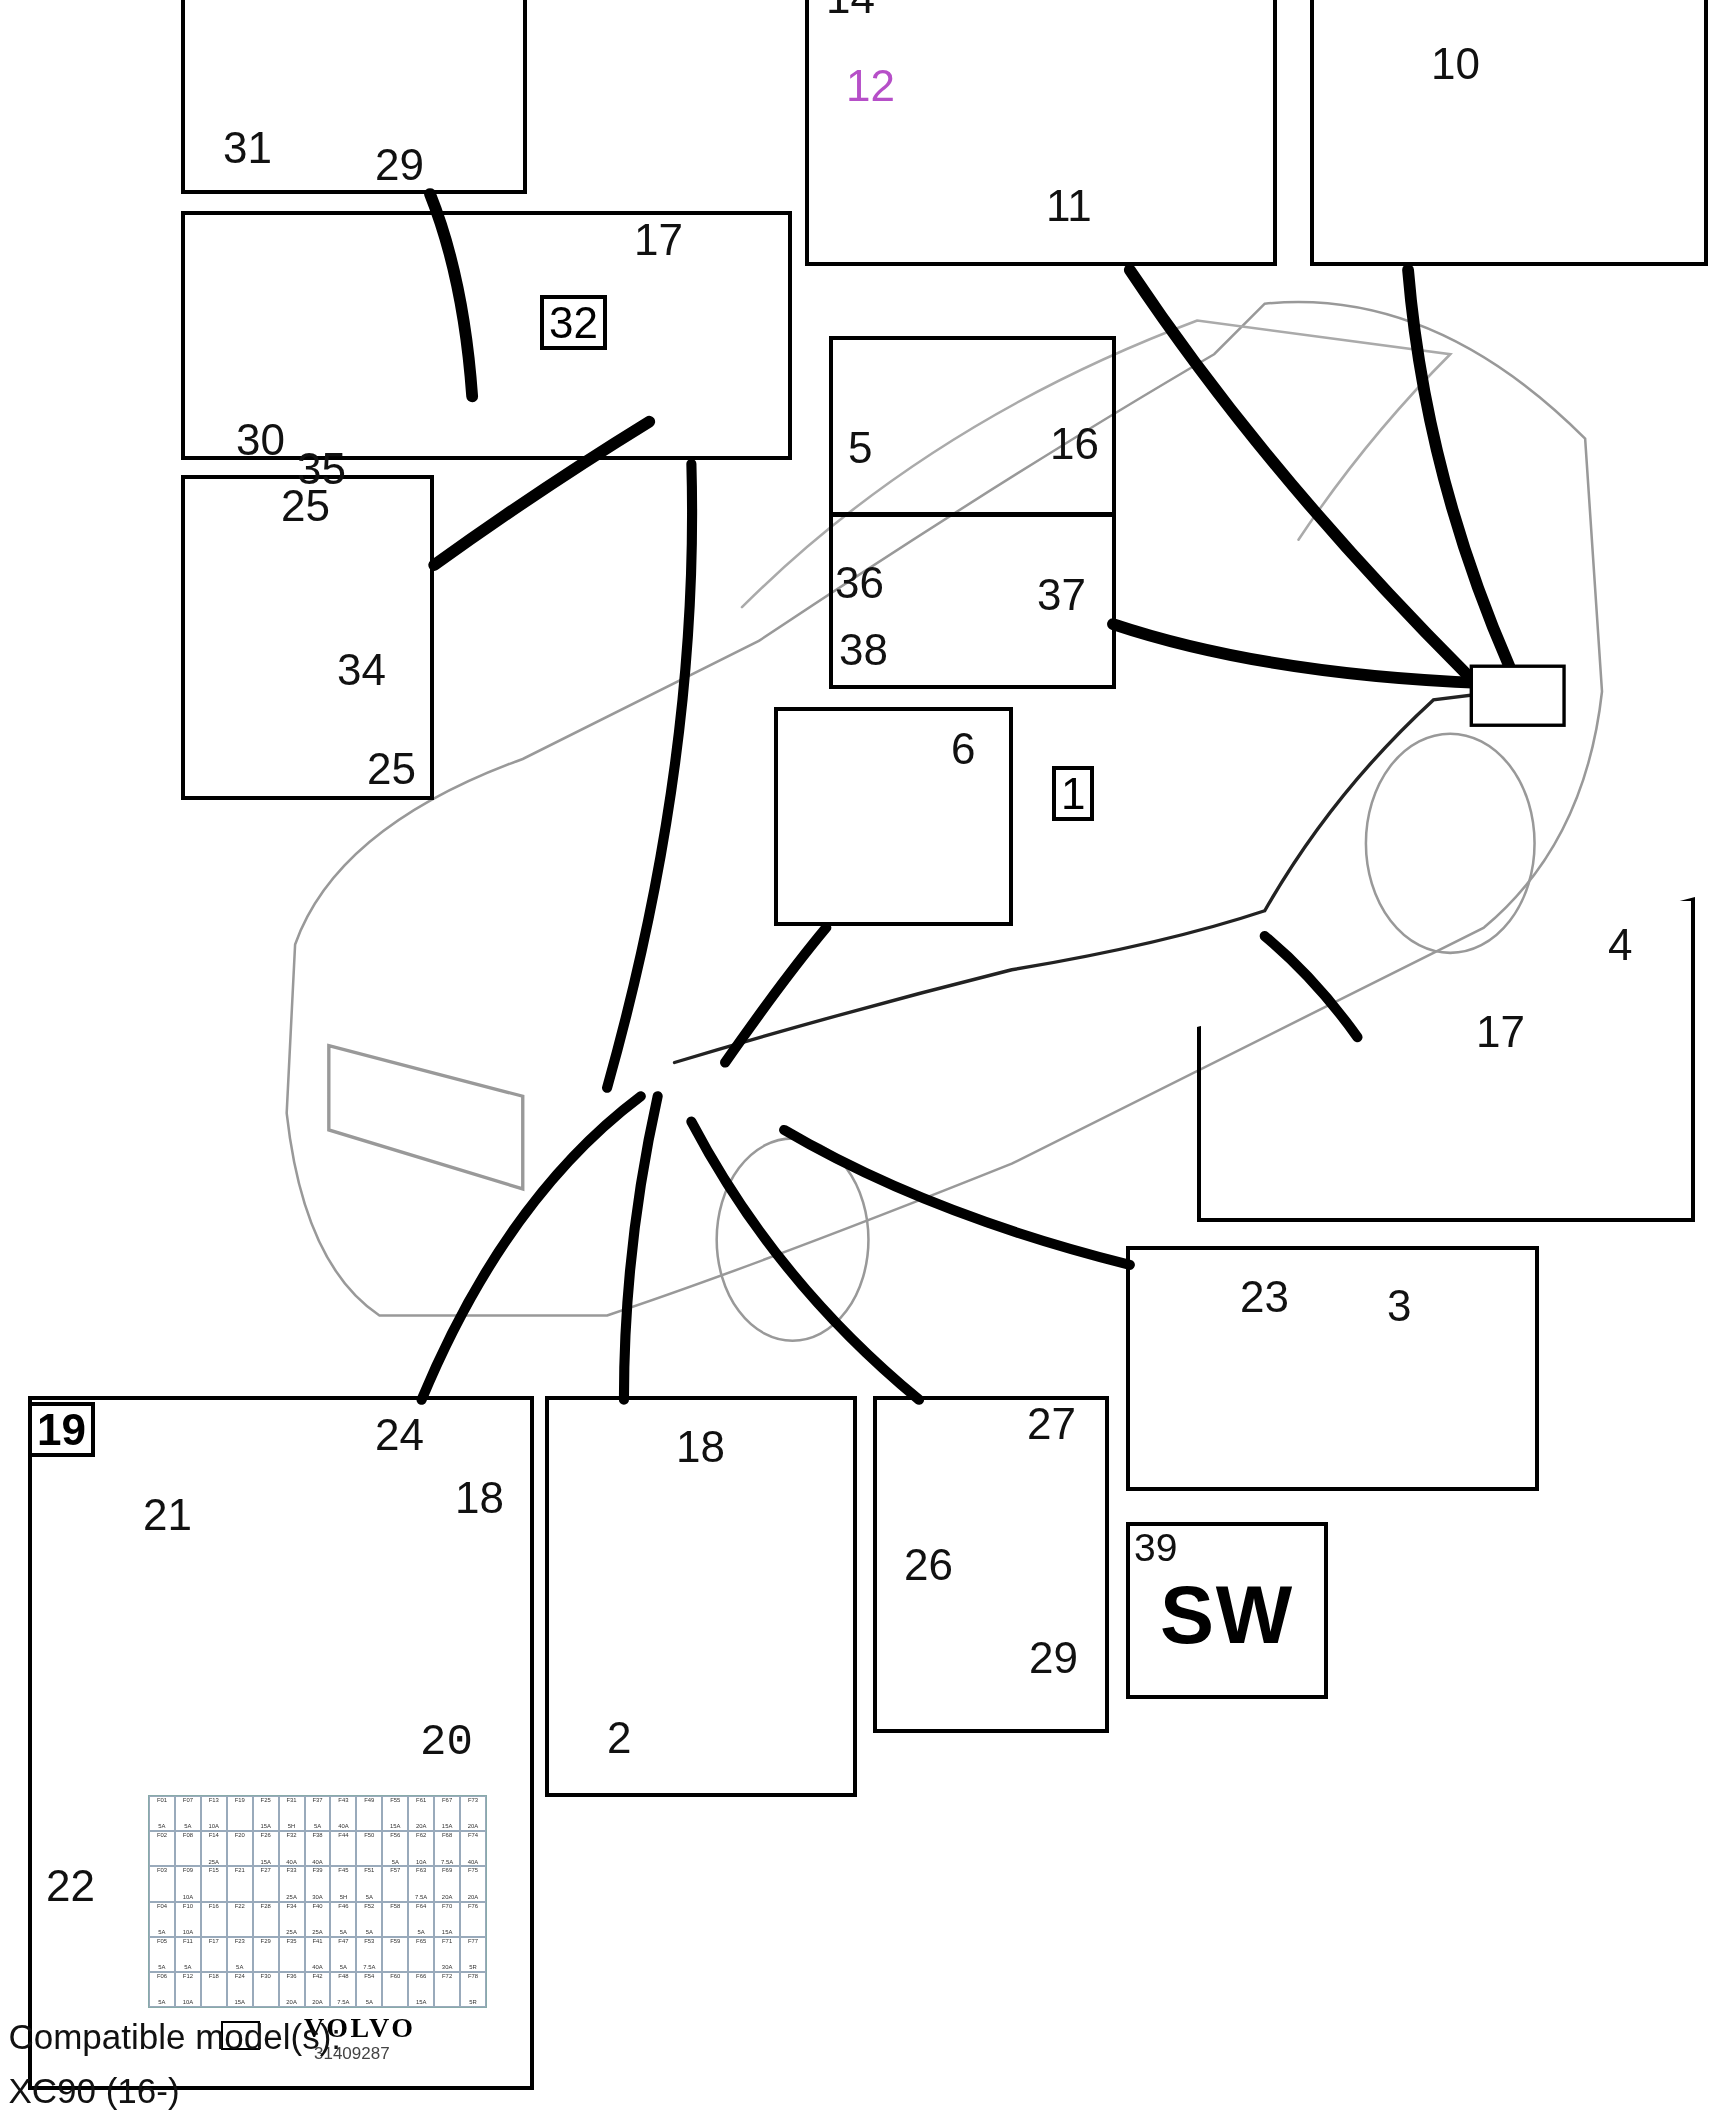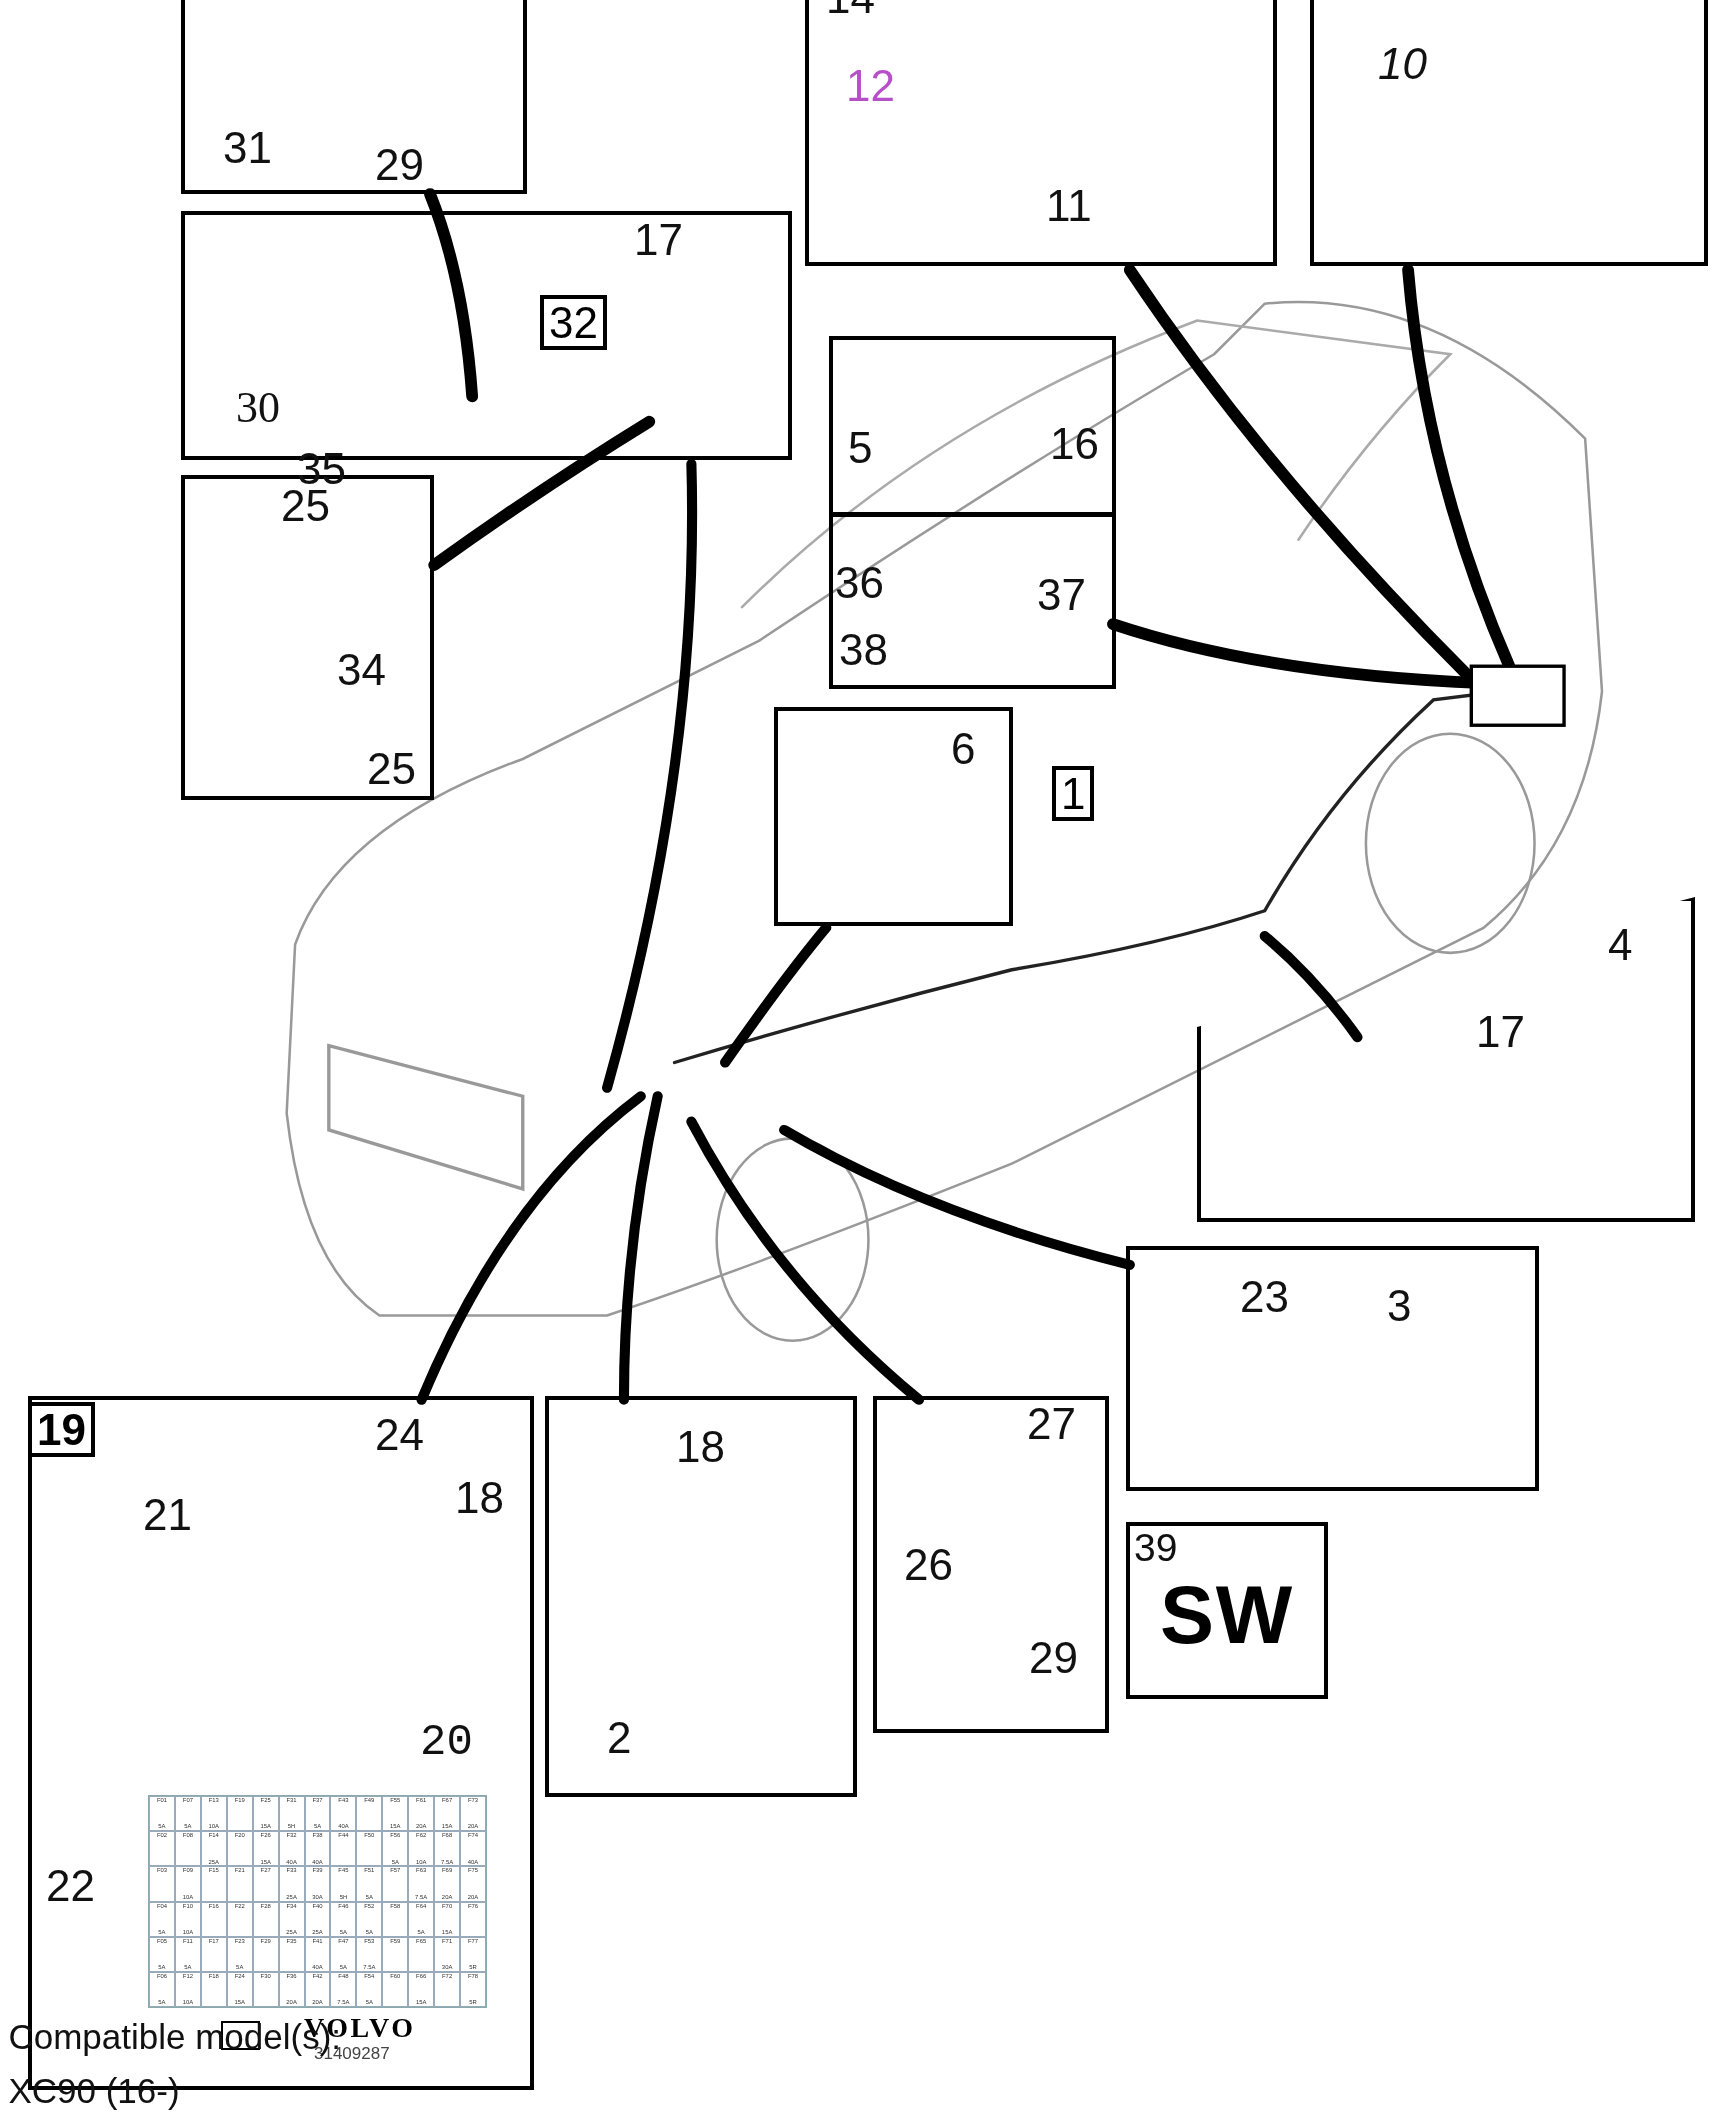"10" span.num { font-style: italic -> none; left: 1378px -> 1431px }
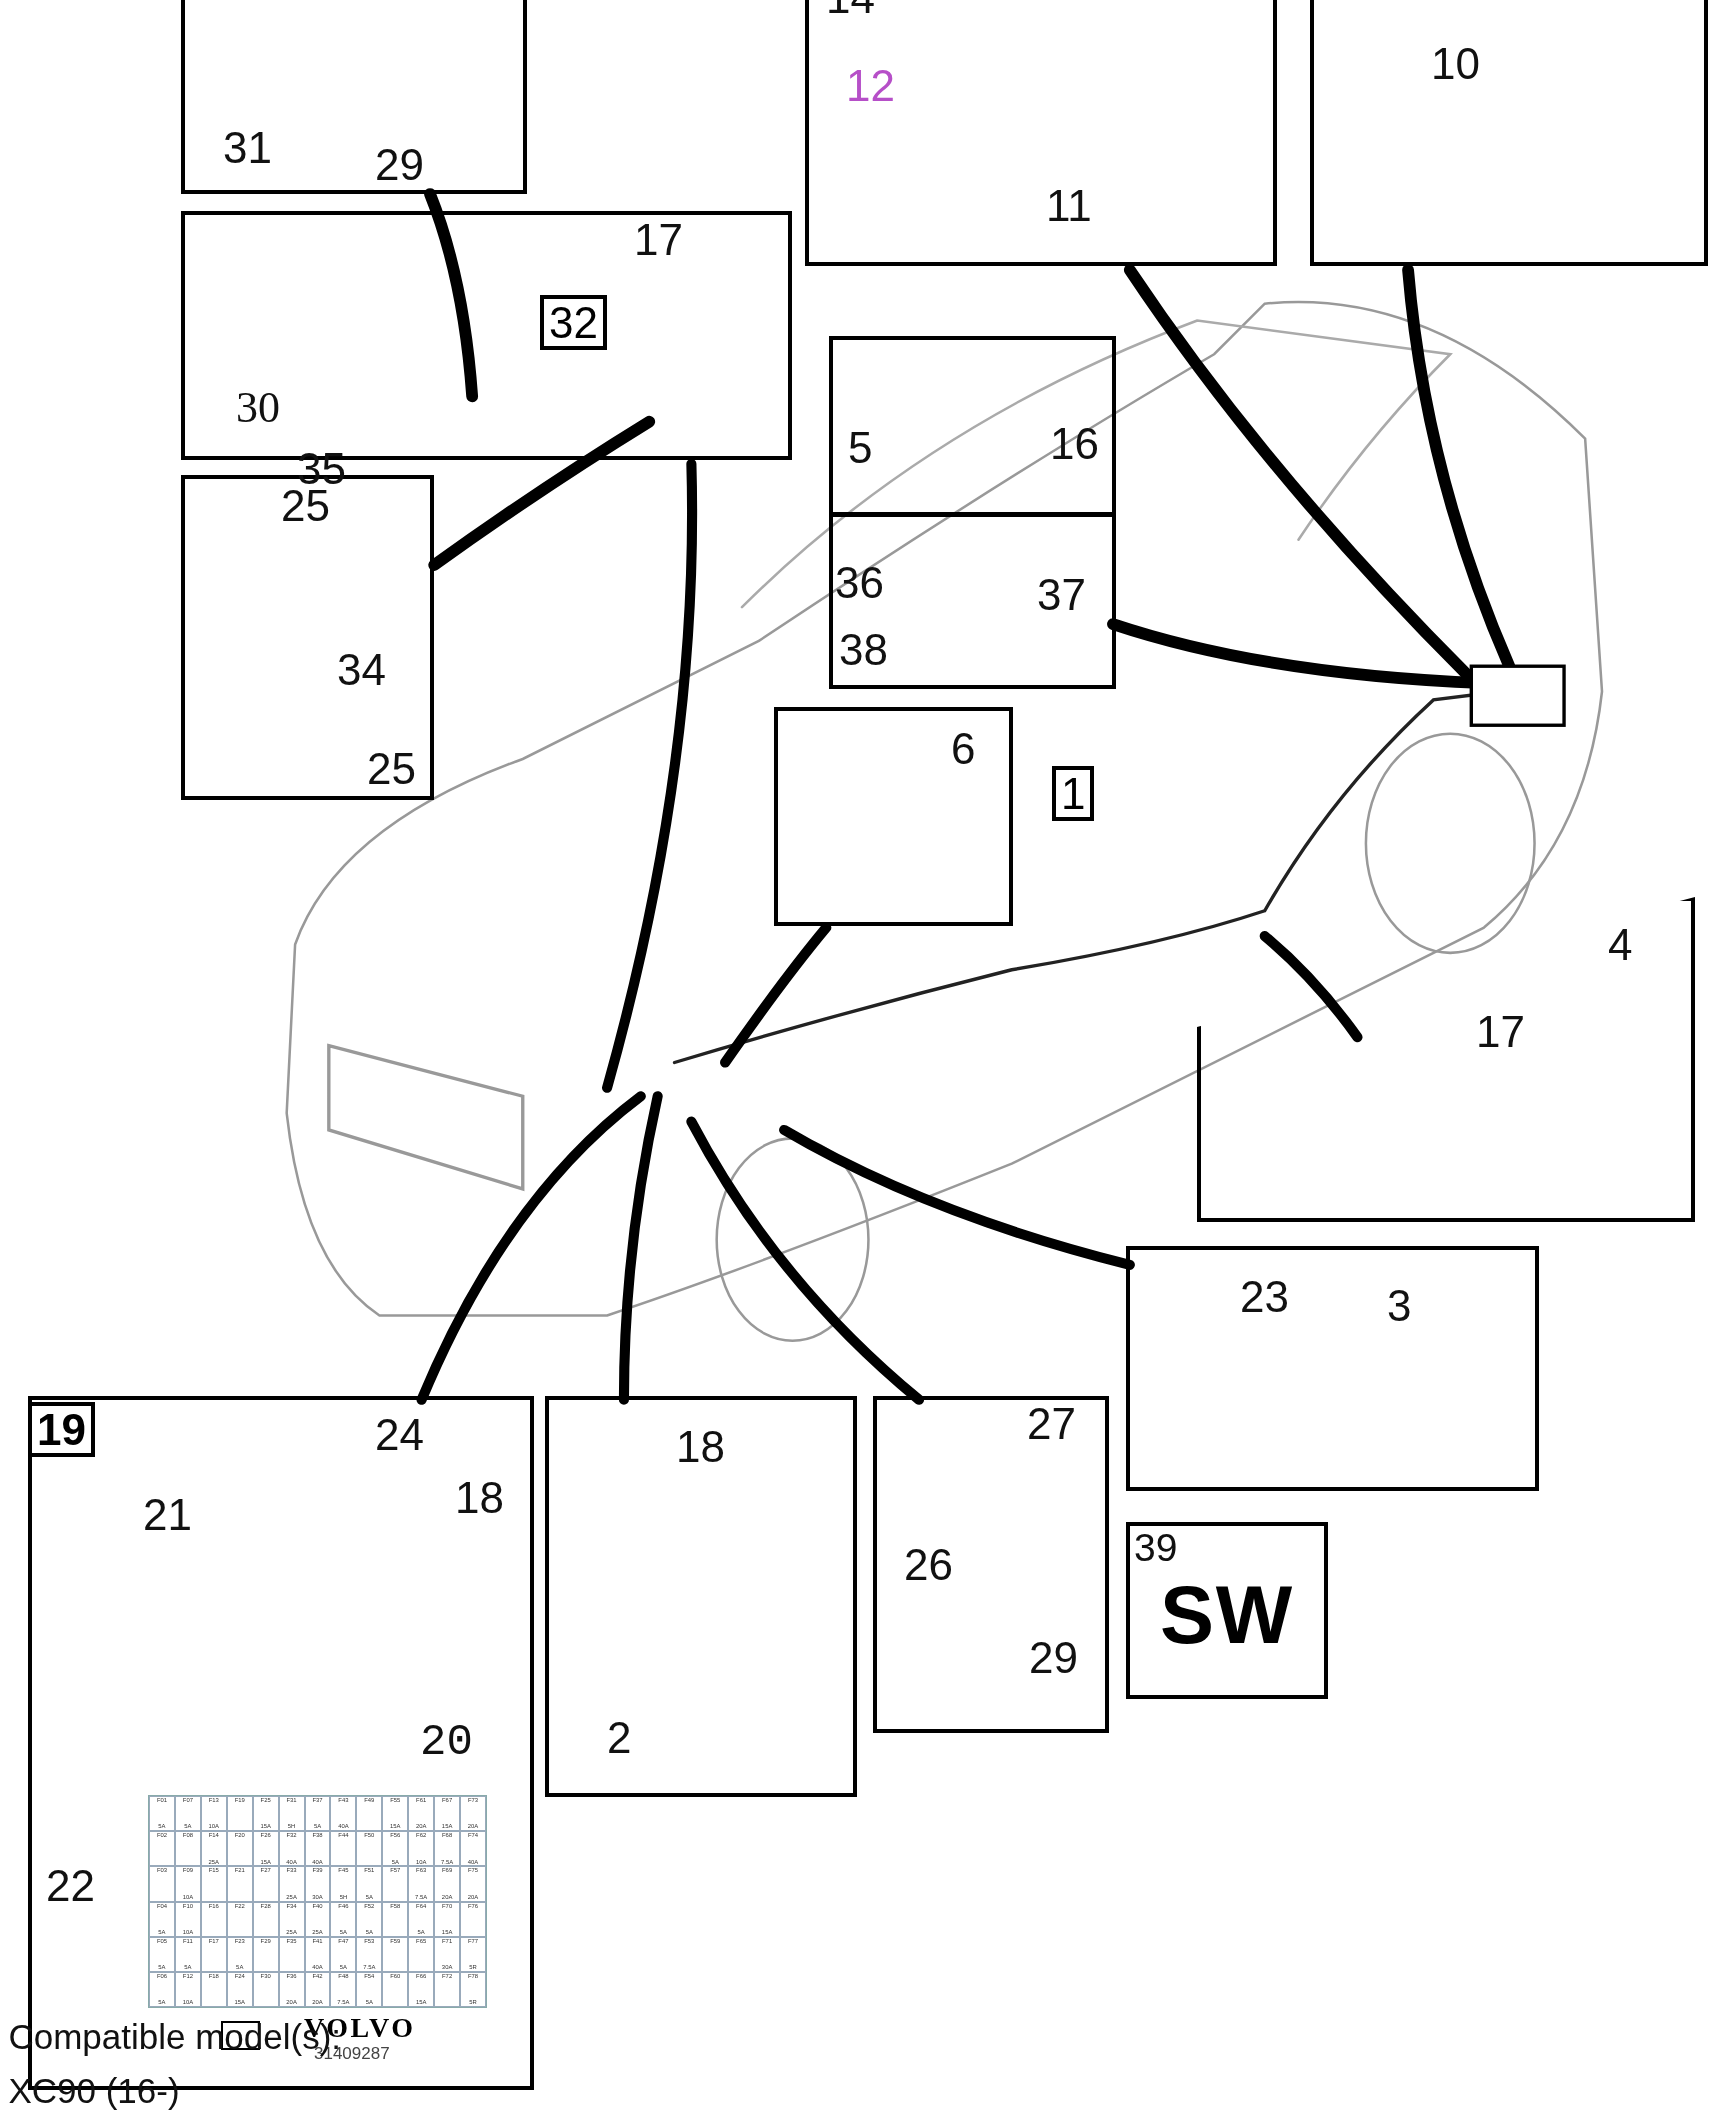"30" span.num { font-family: Liberation Serif, serif -> none; top: 386px -> 418px }
